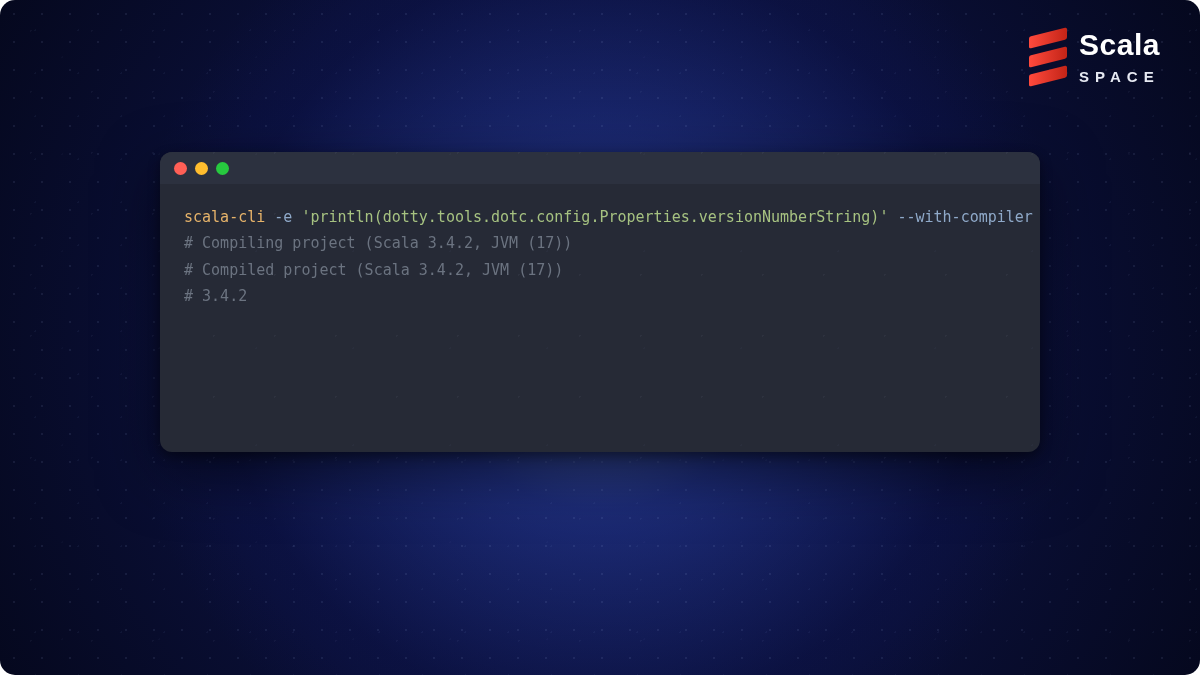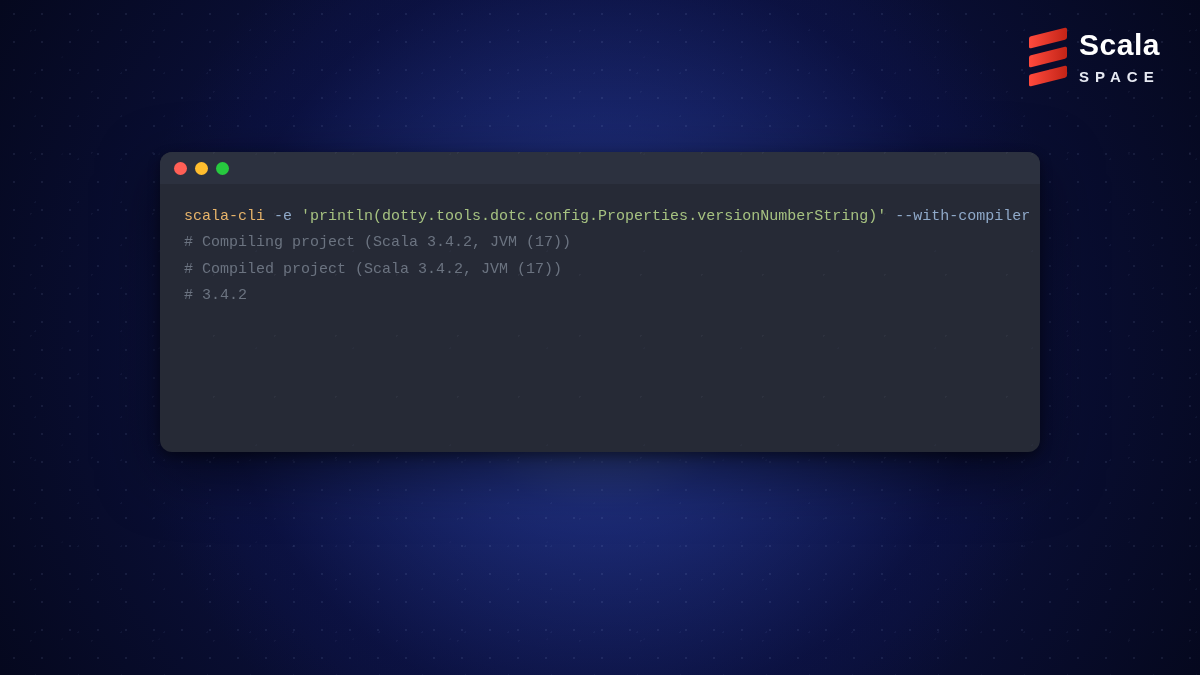"Scala" .stage { border-radius: none -> 15px }
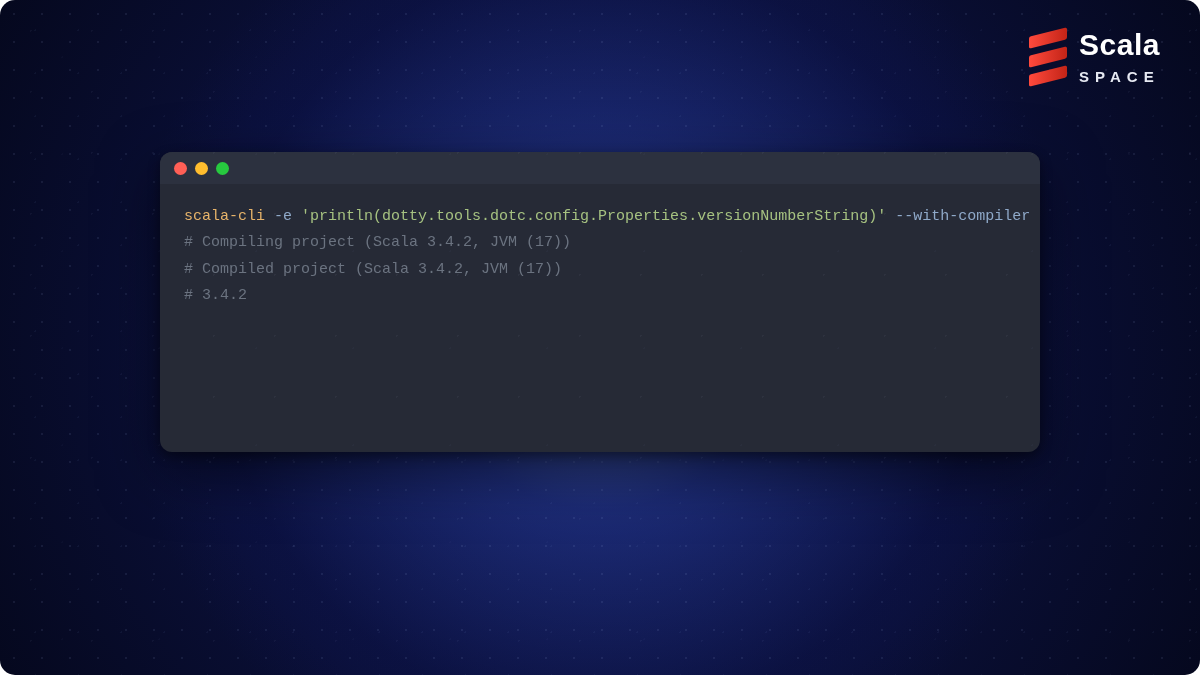"scala-cli -e" .term { font-family: Liberation Mono, monospace -> none }
